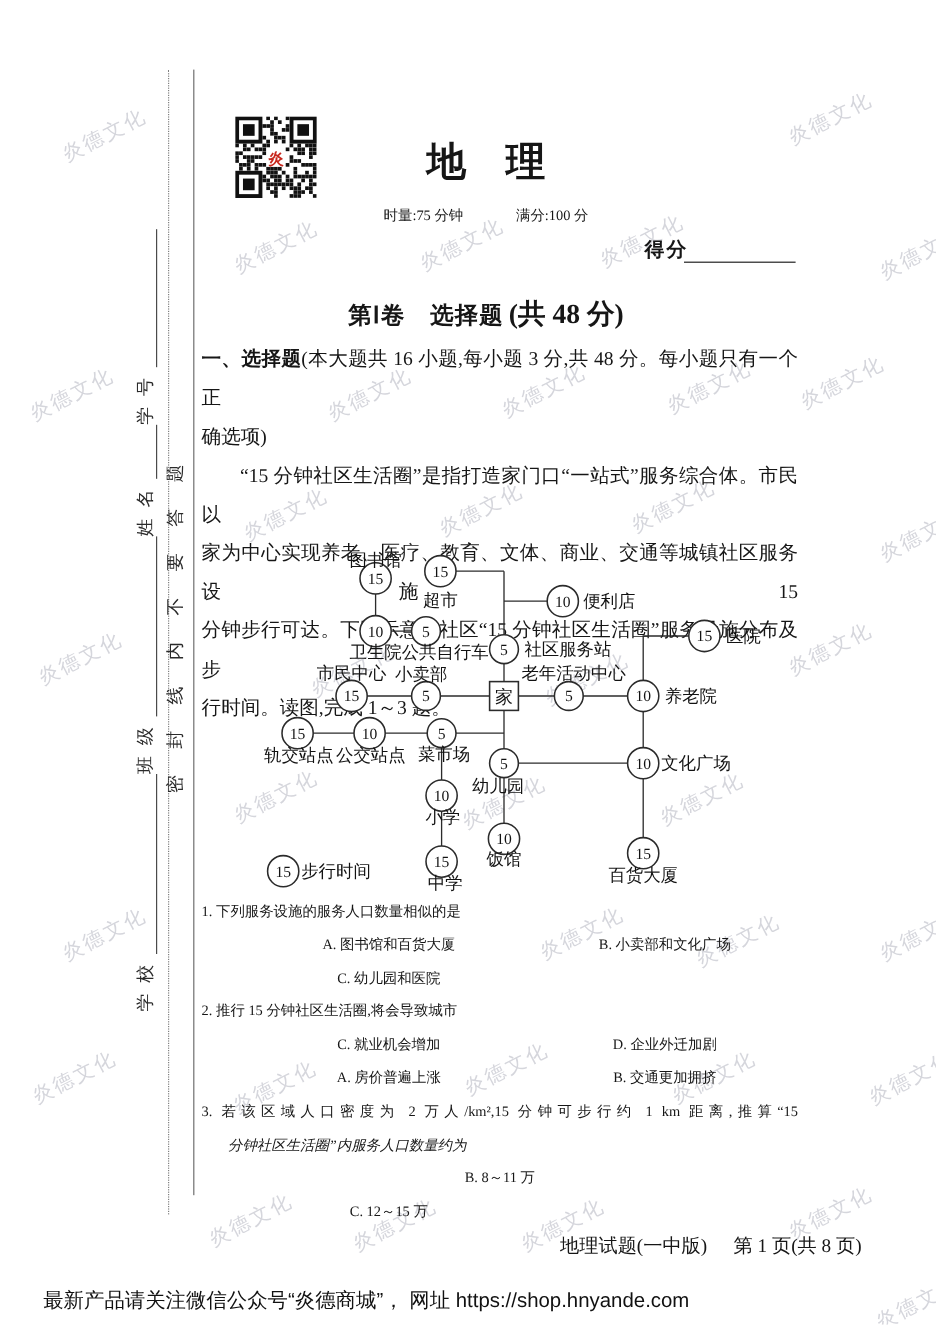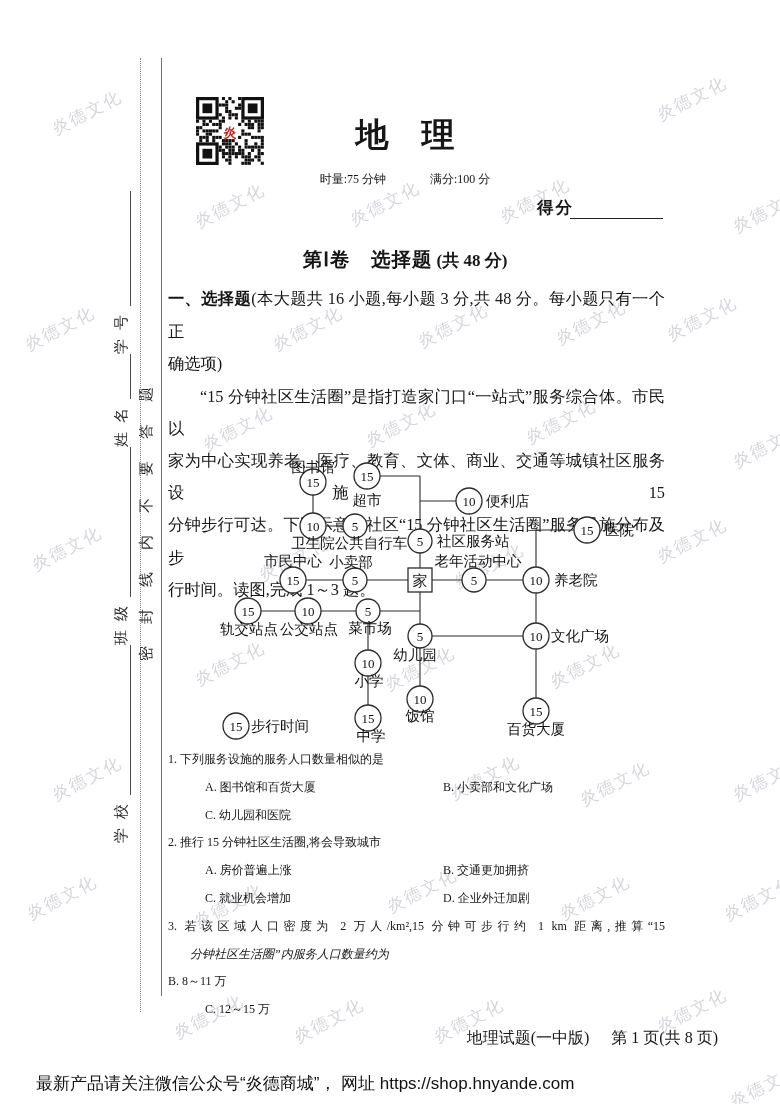"(共 48 分)" .sec .note { font-size: 17px -> 23px }
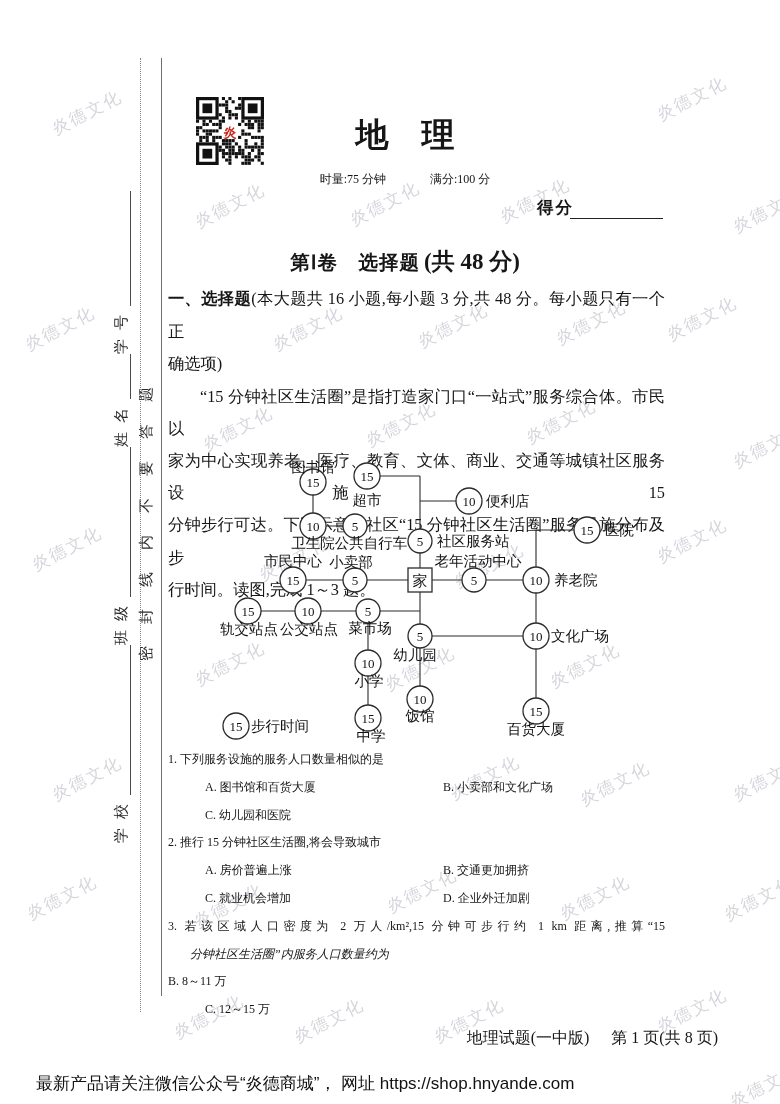"A. 图书馆和百货大厦" .opts { text-align: none -> center }
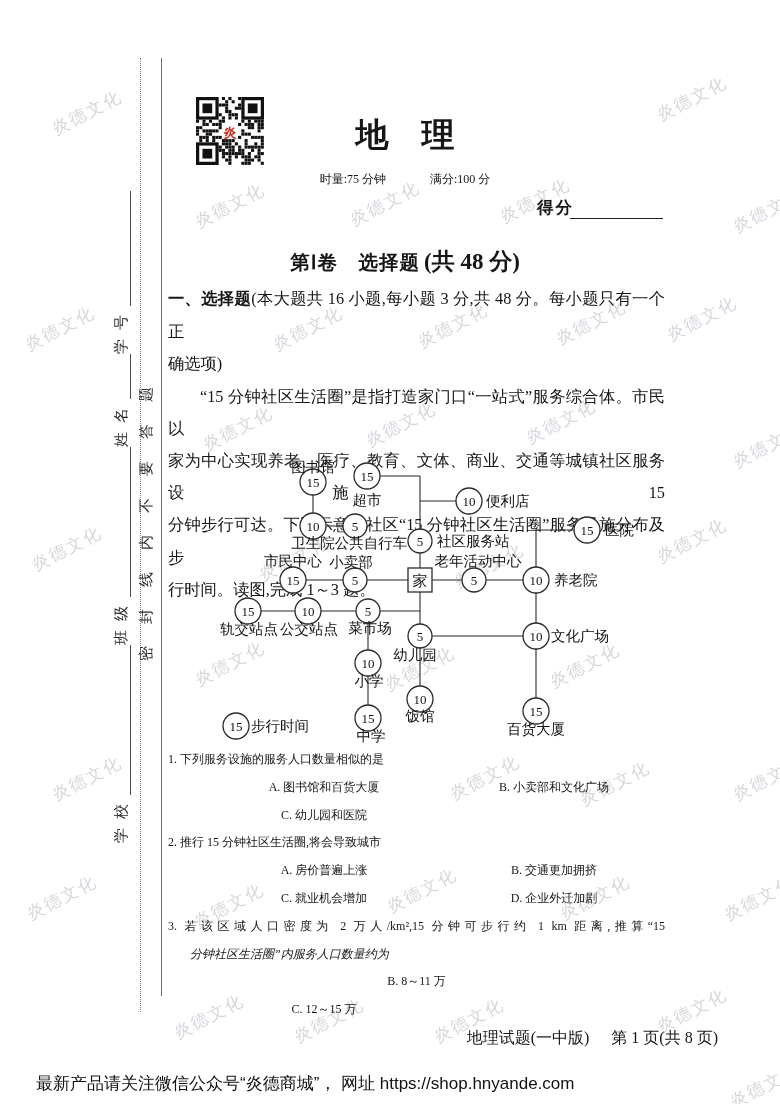"A. 房价普遍上涨" div.line { order: before "C. 就业机会增加" -> after "C. 就业机会增加" }
